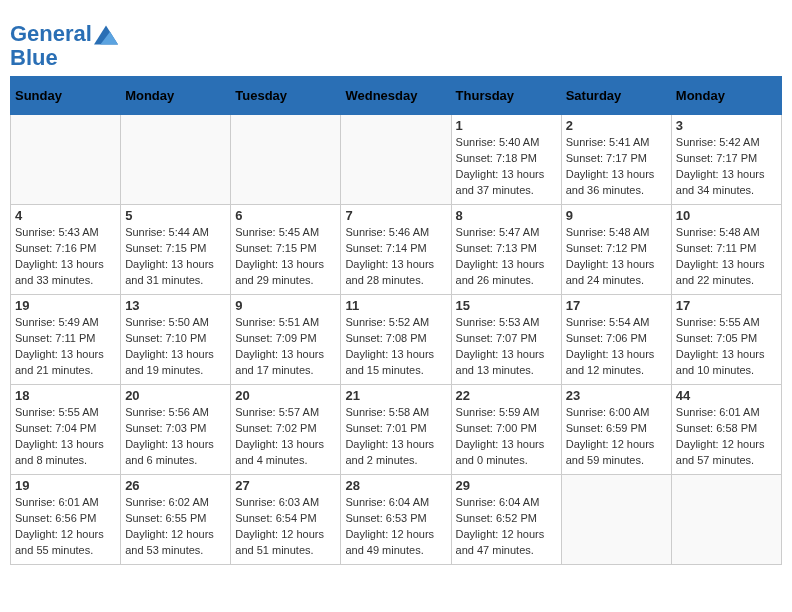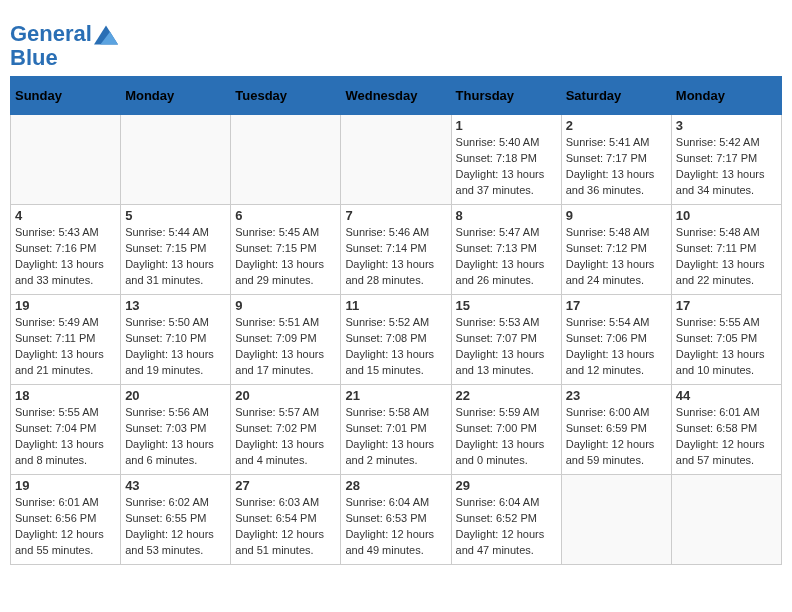"43" div.day-num { text: 43 -> 26 }
